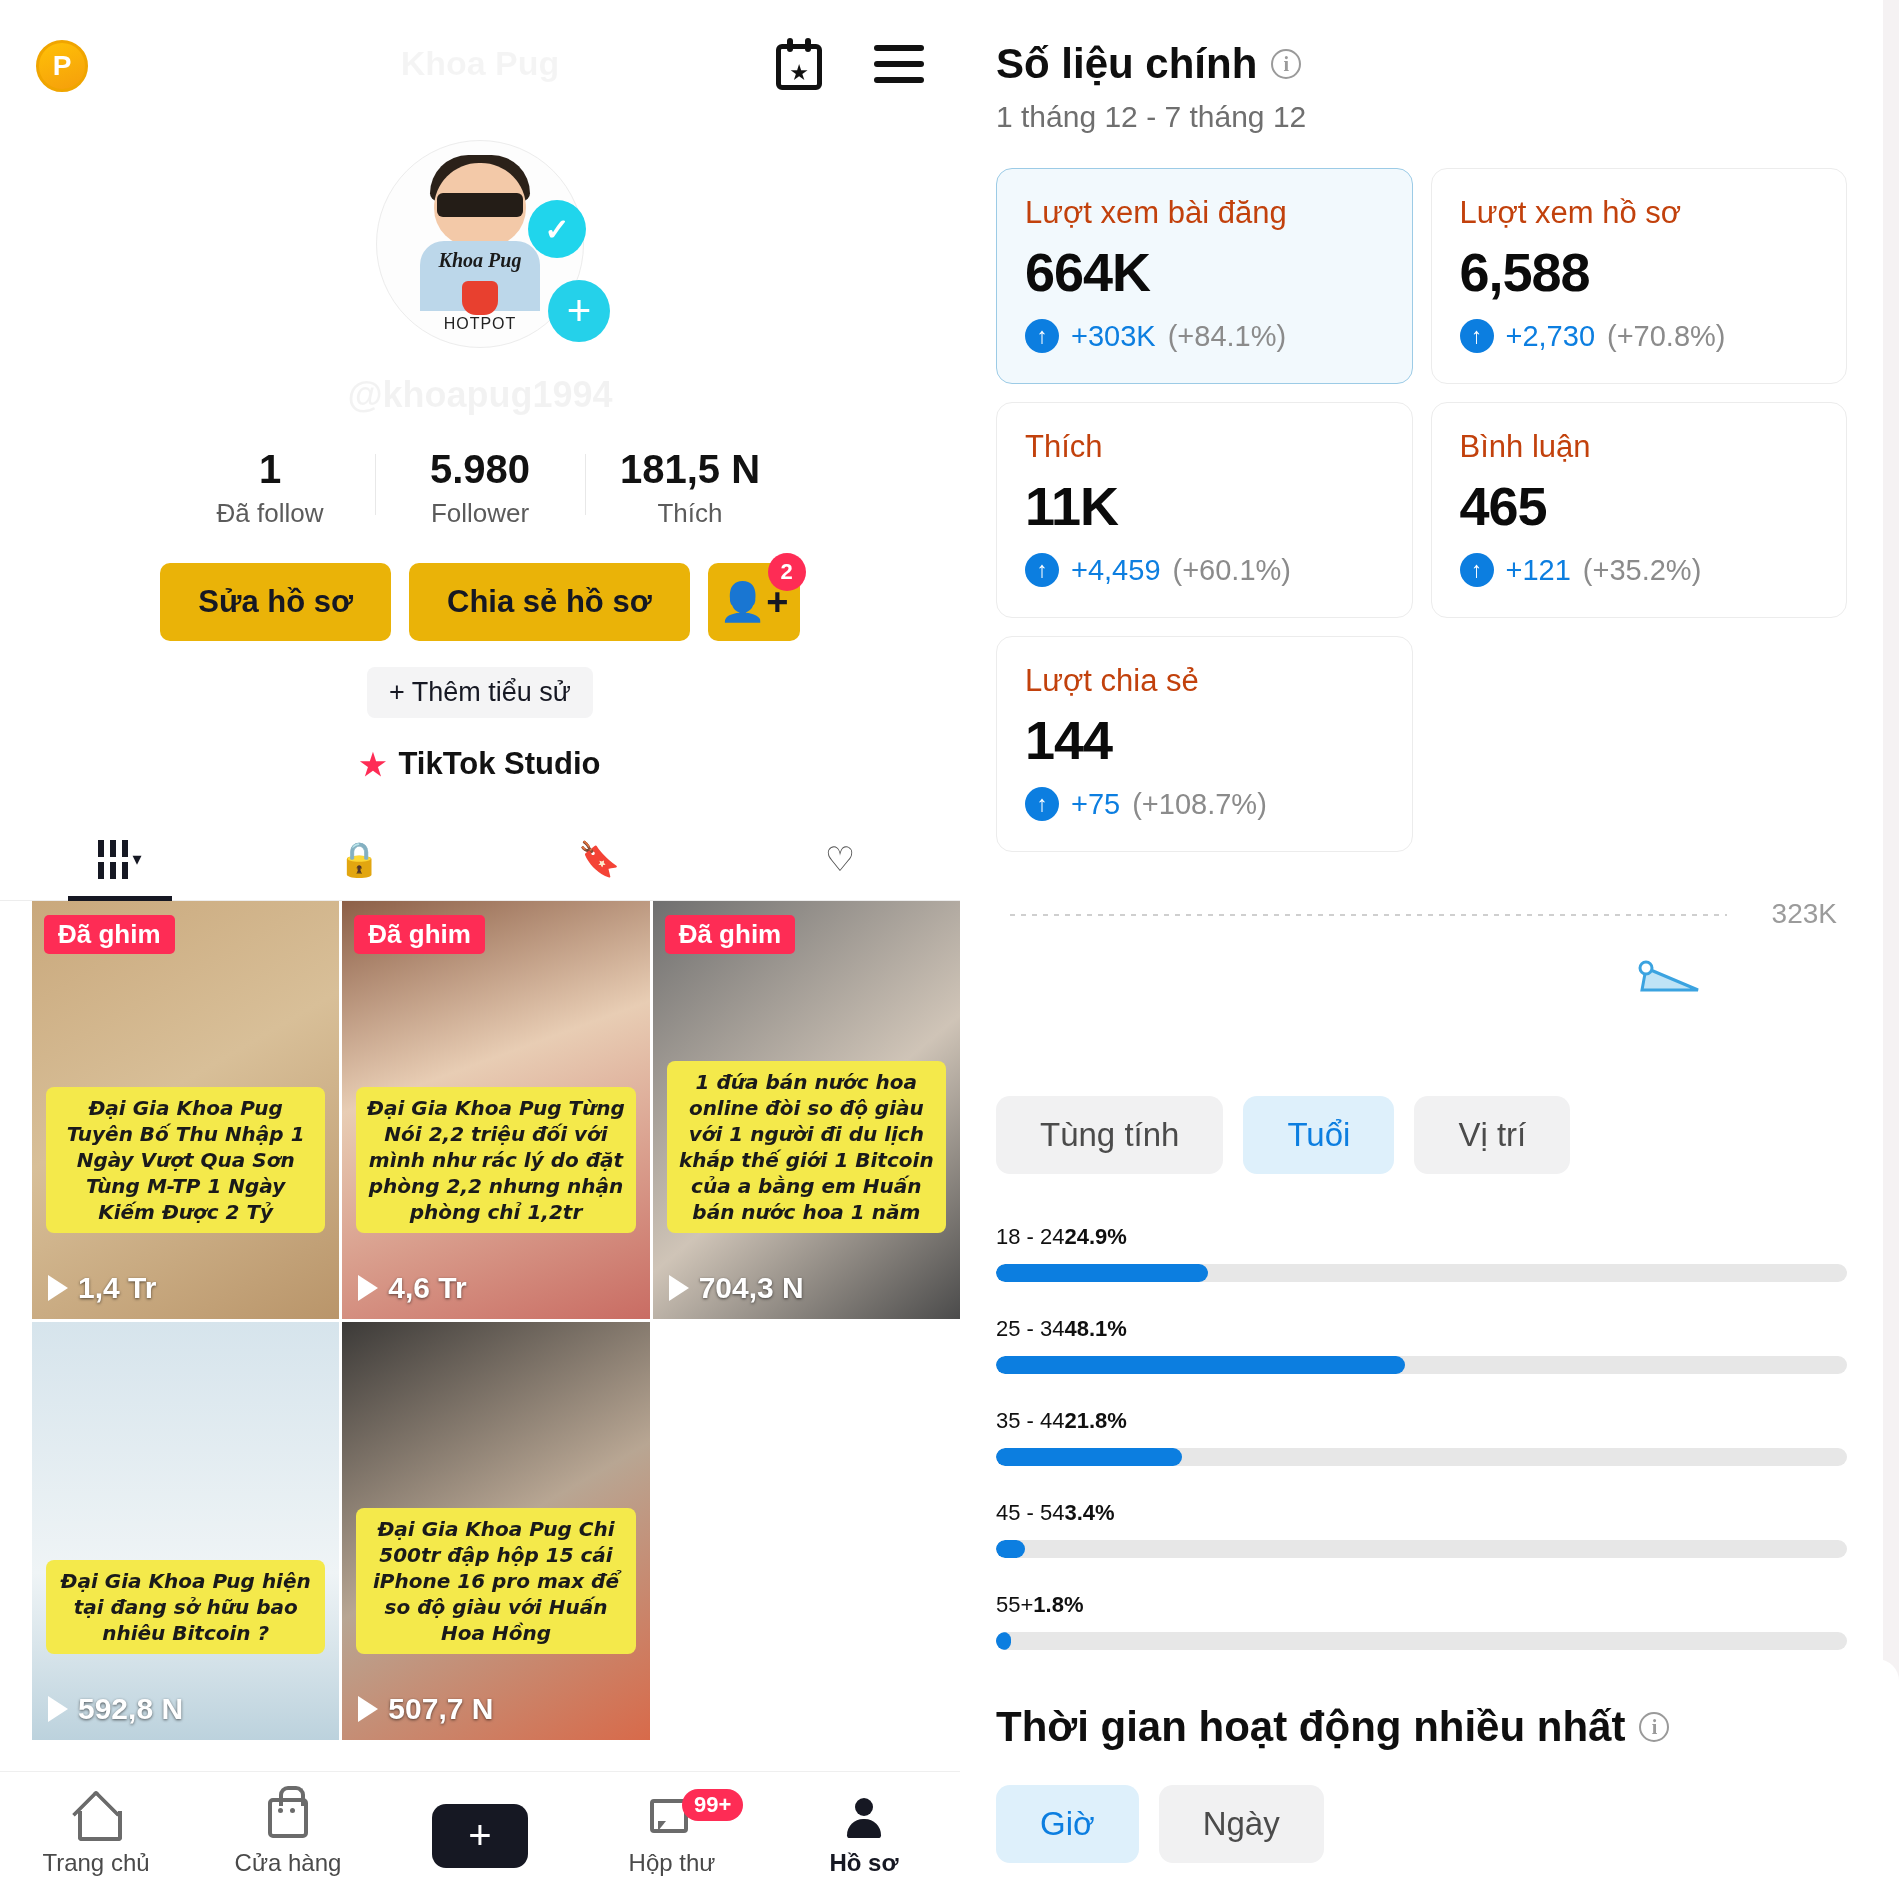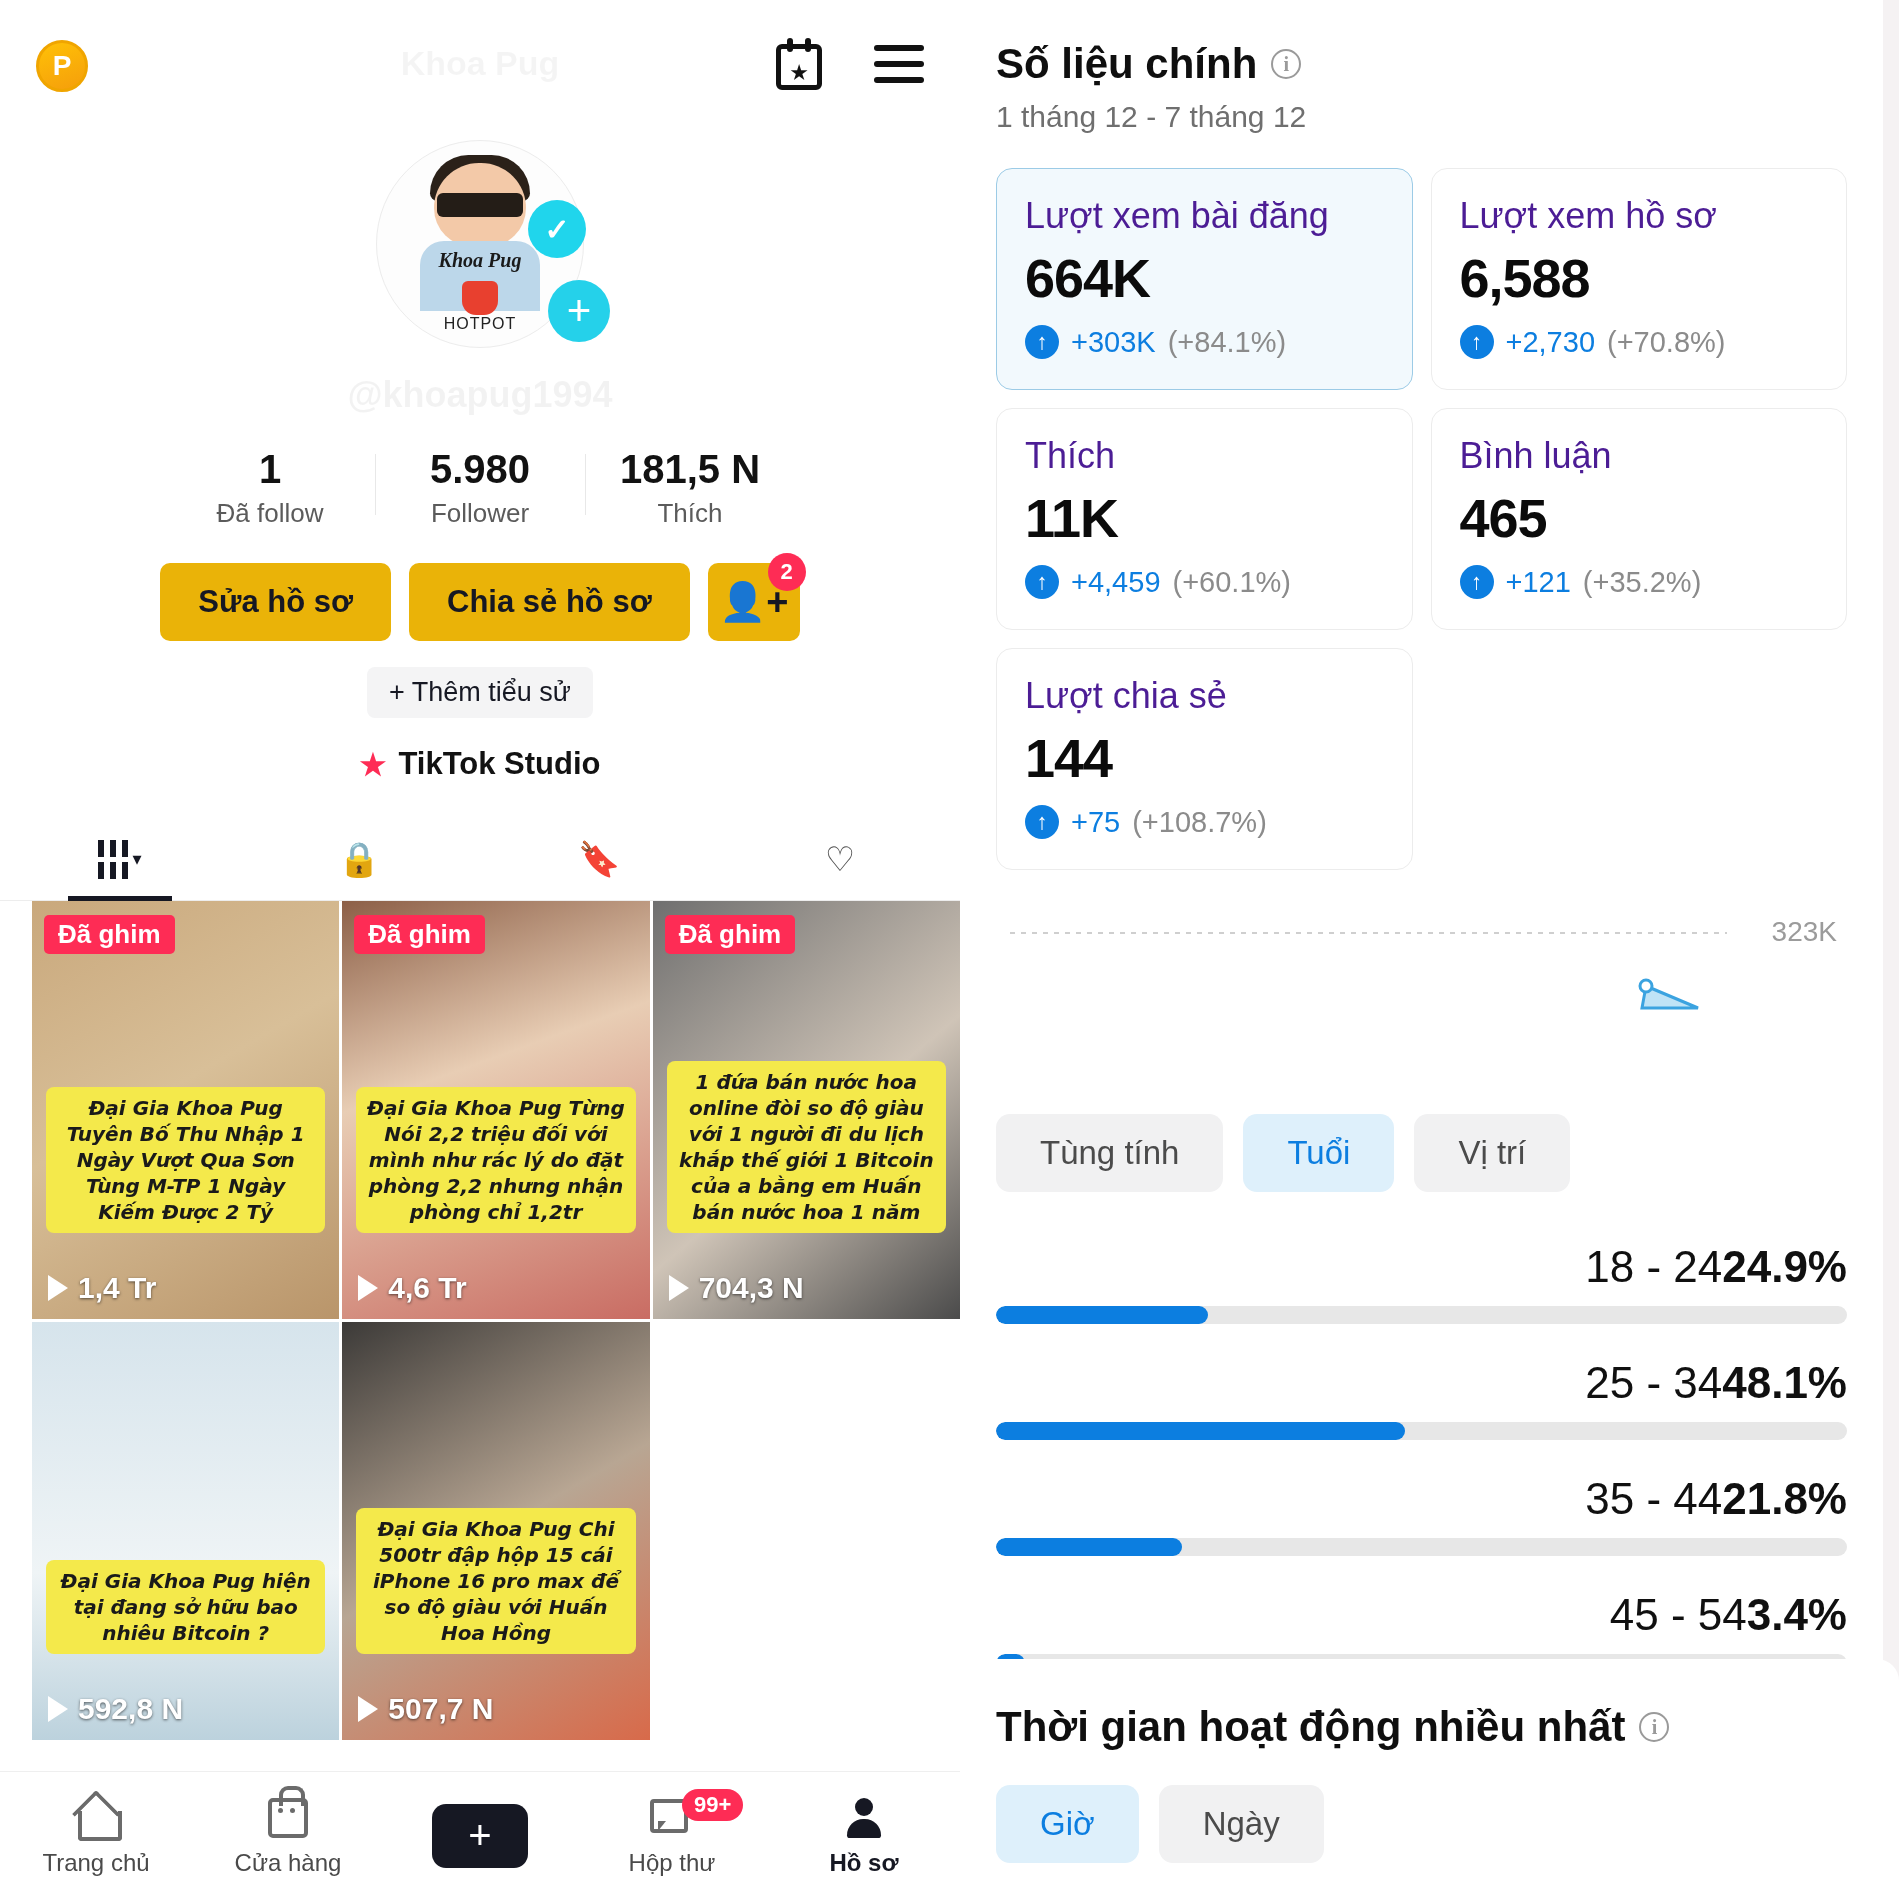"Lượt xem bài đăng" .m-label { color: #4c1d95 -> #c2410c; font-size: 36px -> 31px }
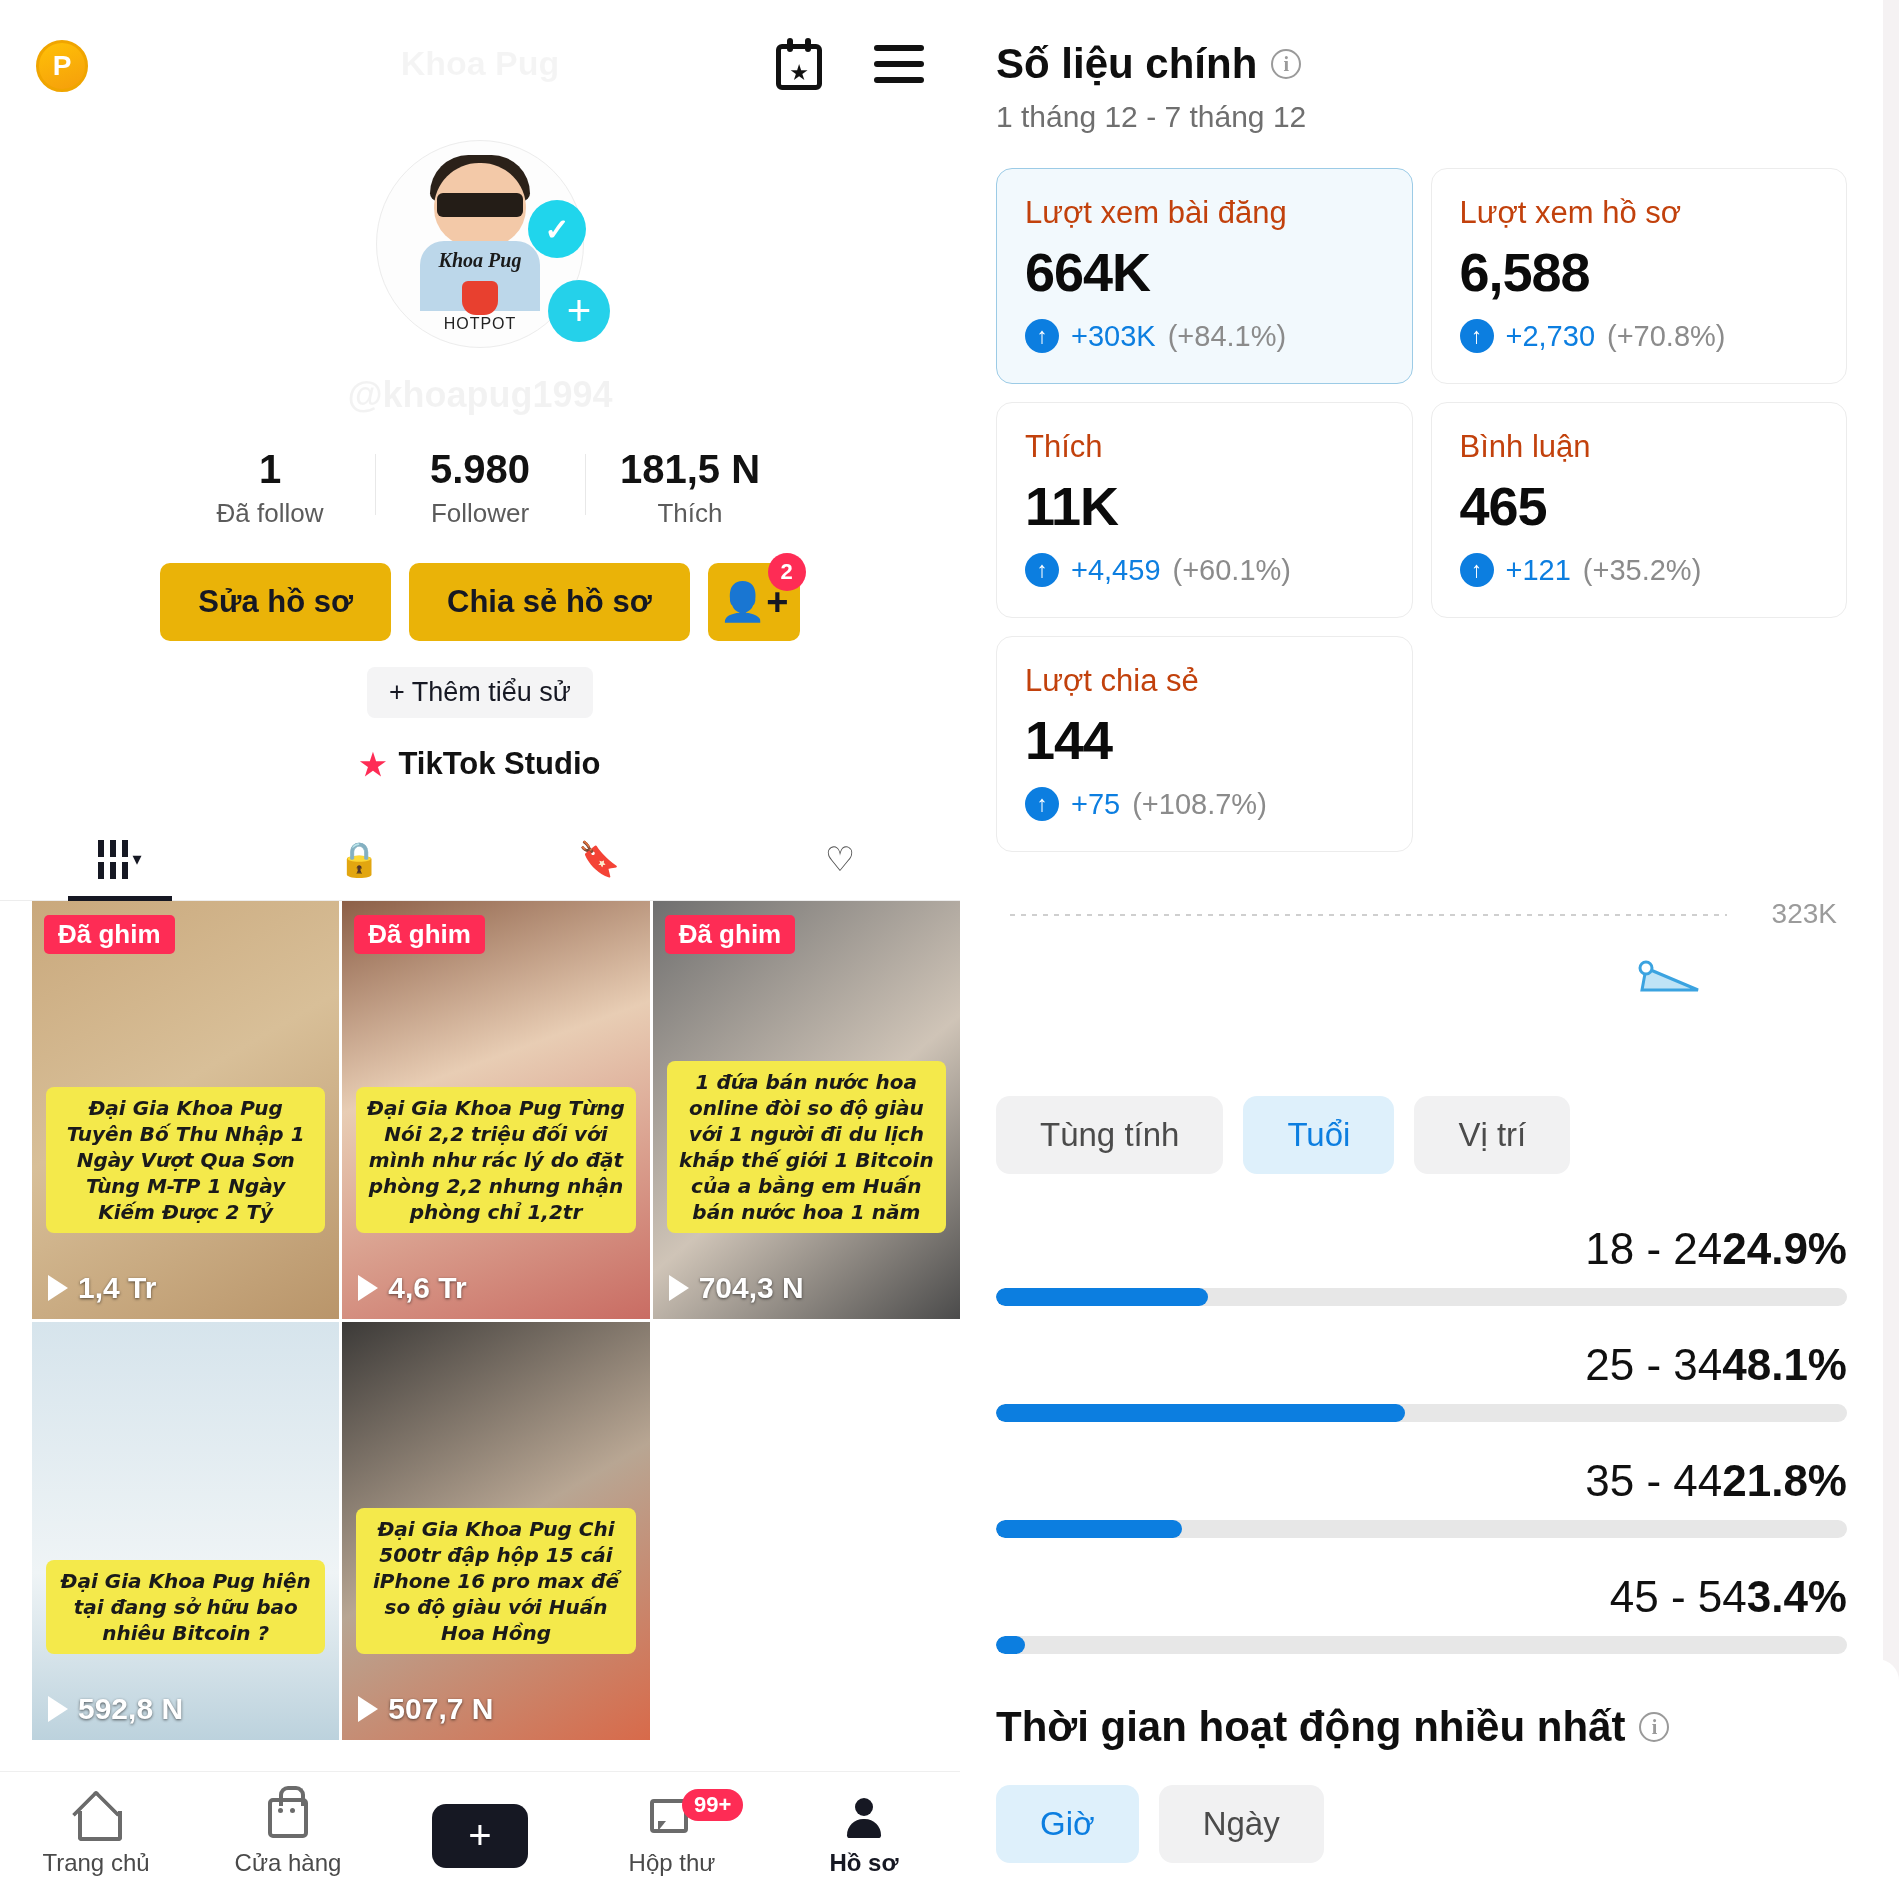"18 - 24" .barhead { font-size: 44px -> 22px; justify-content: flex-end -> flex-start }
